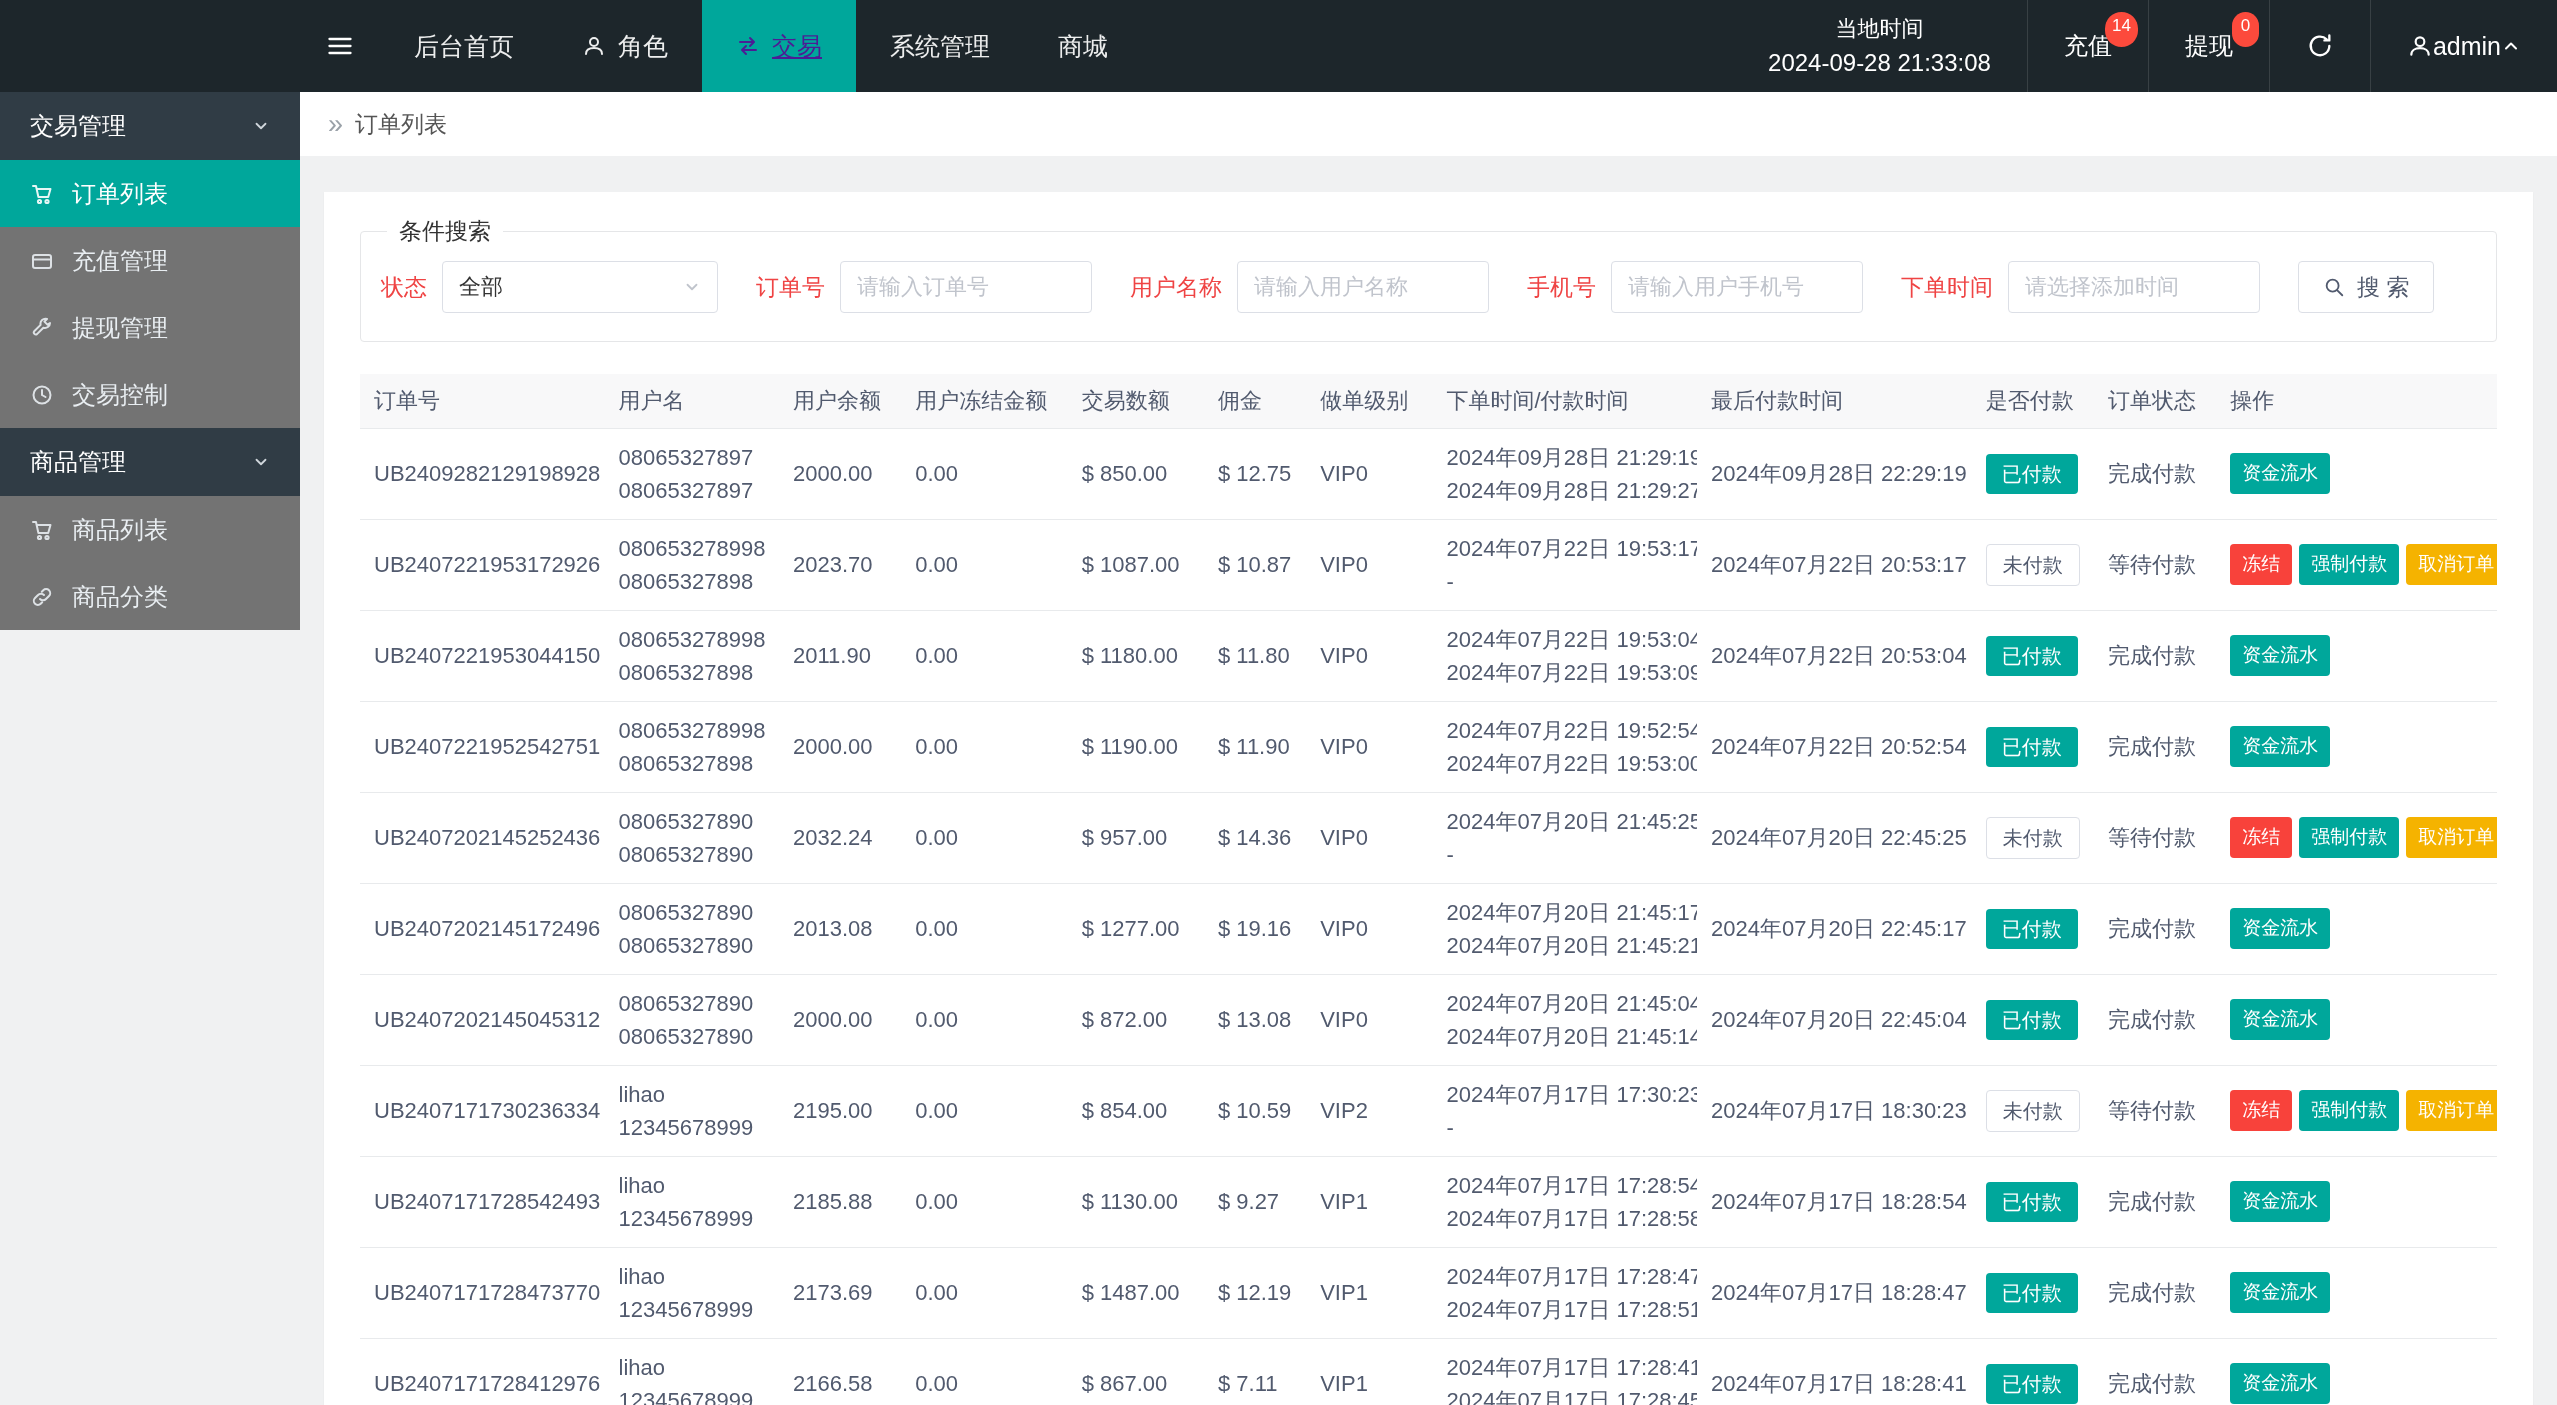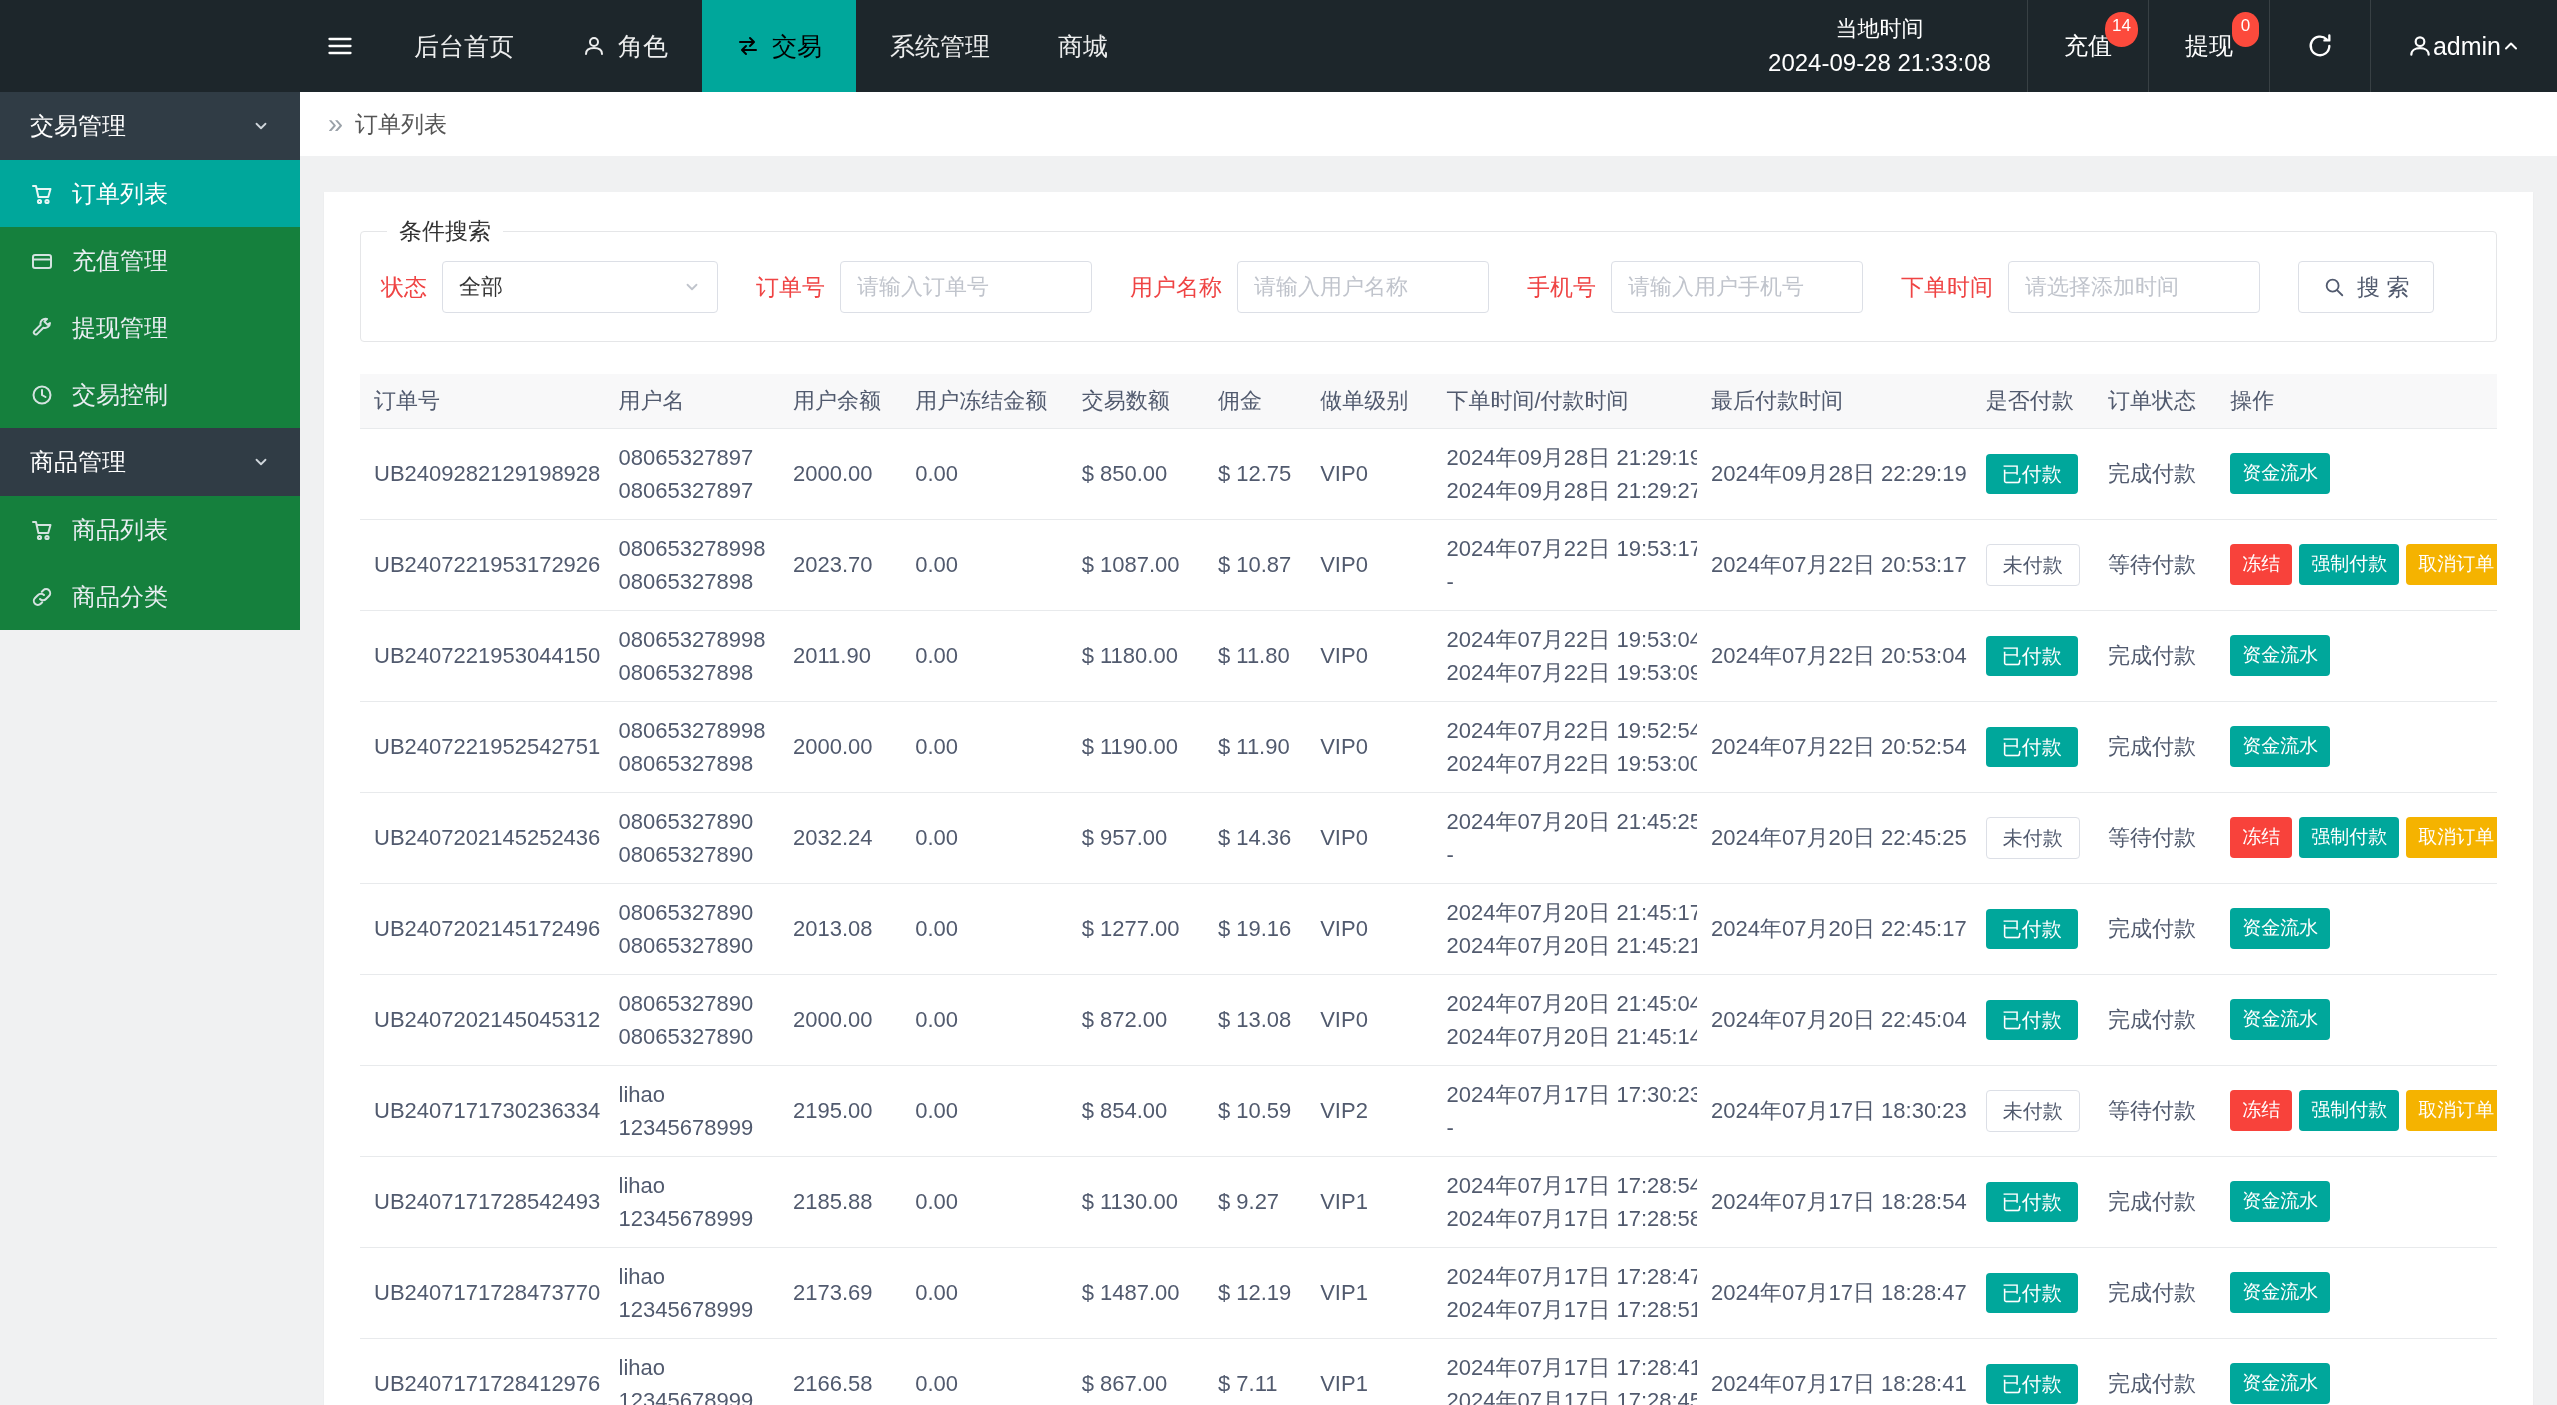"交易" .nav-tab.active { color: #000000 -> #4c1d95; text-decoration: none -> underline }
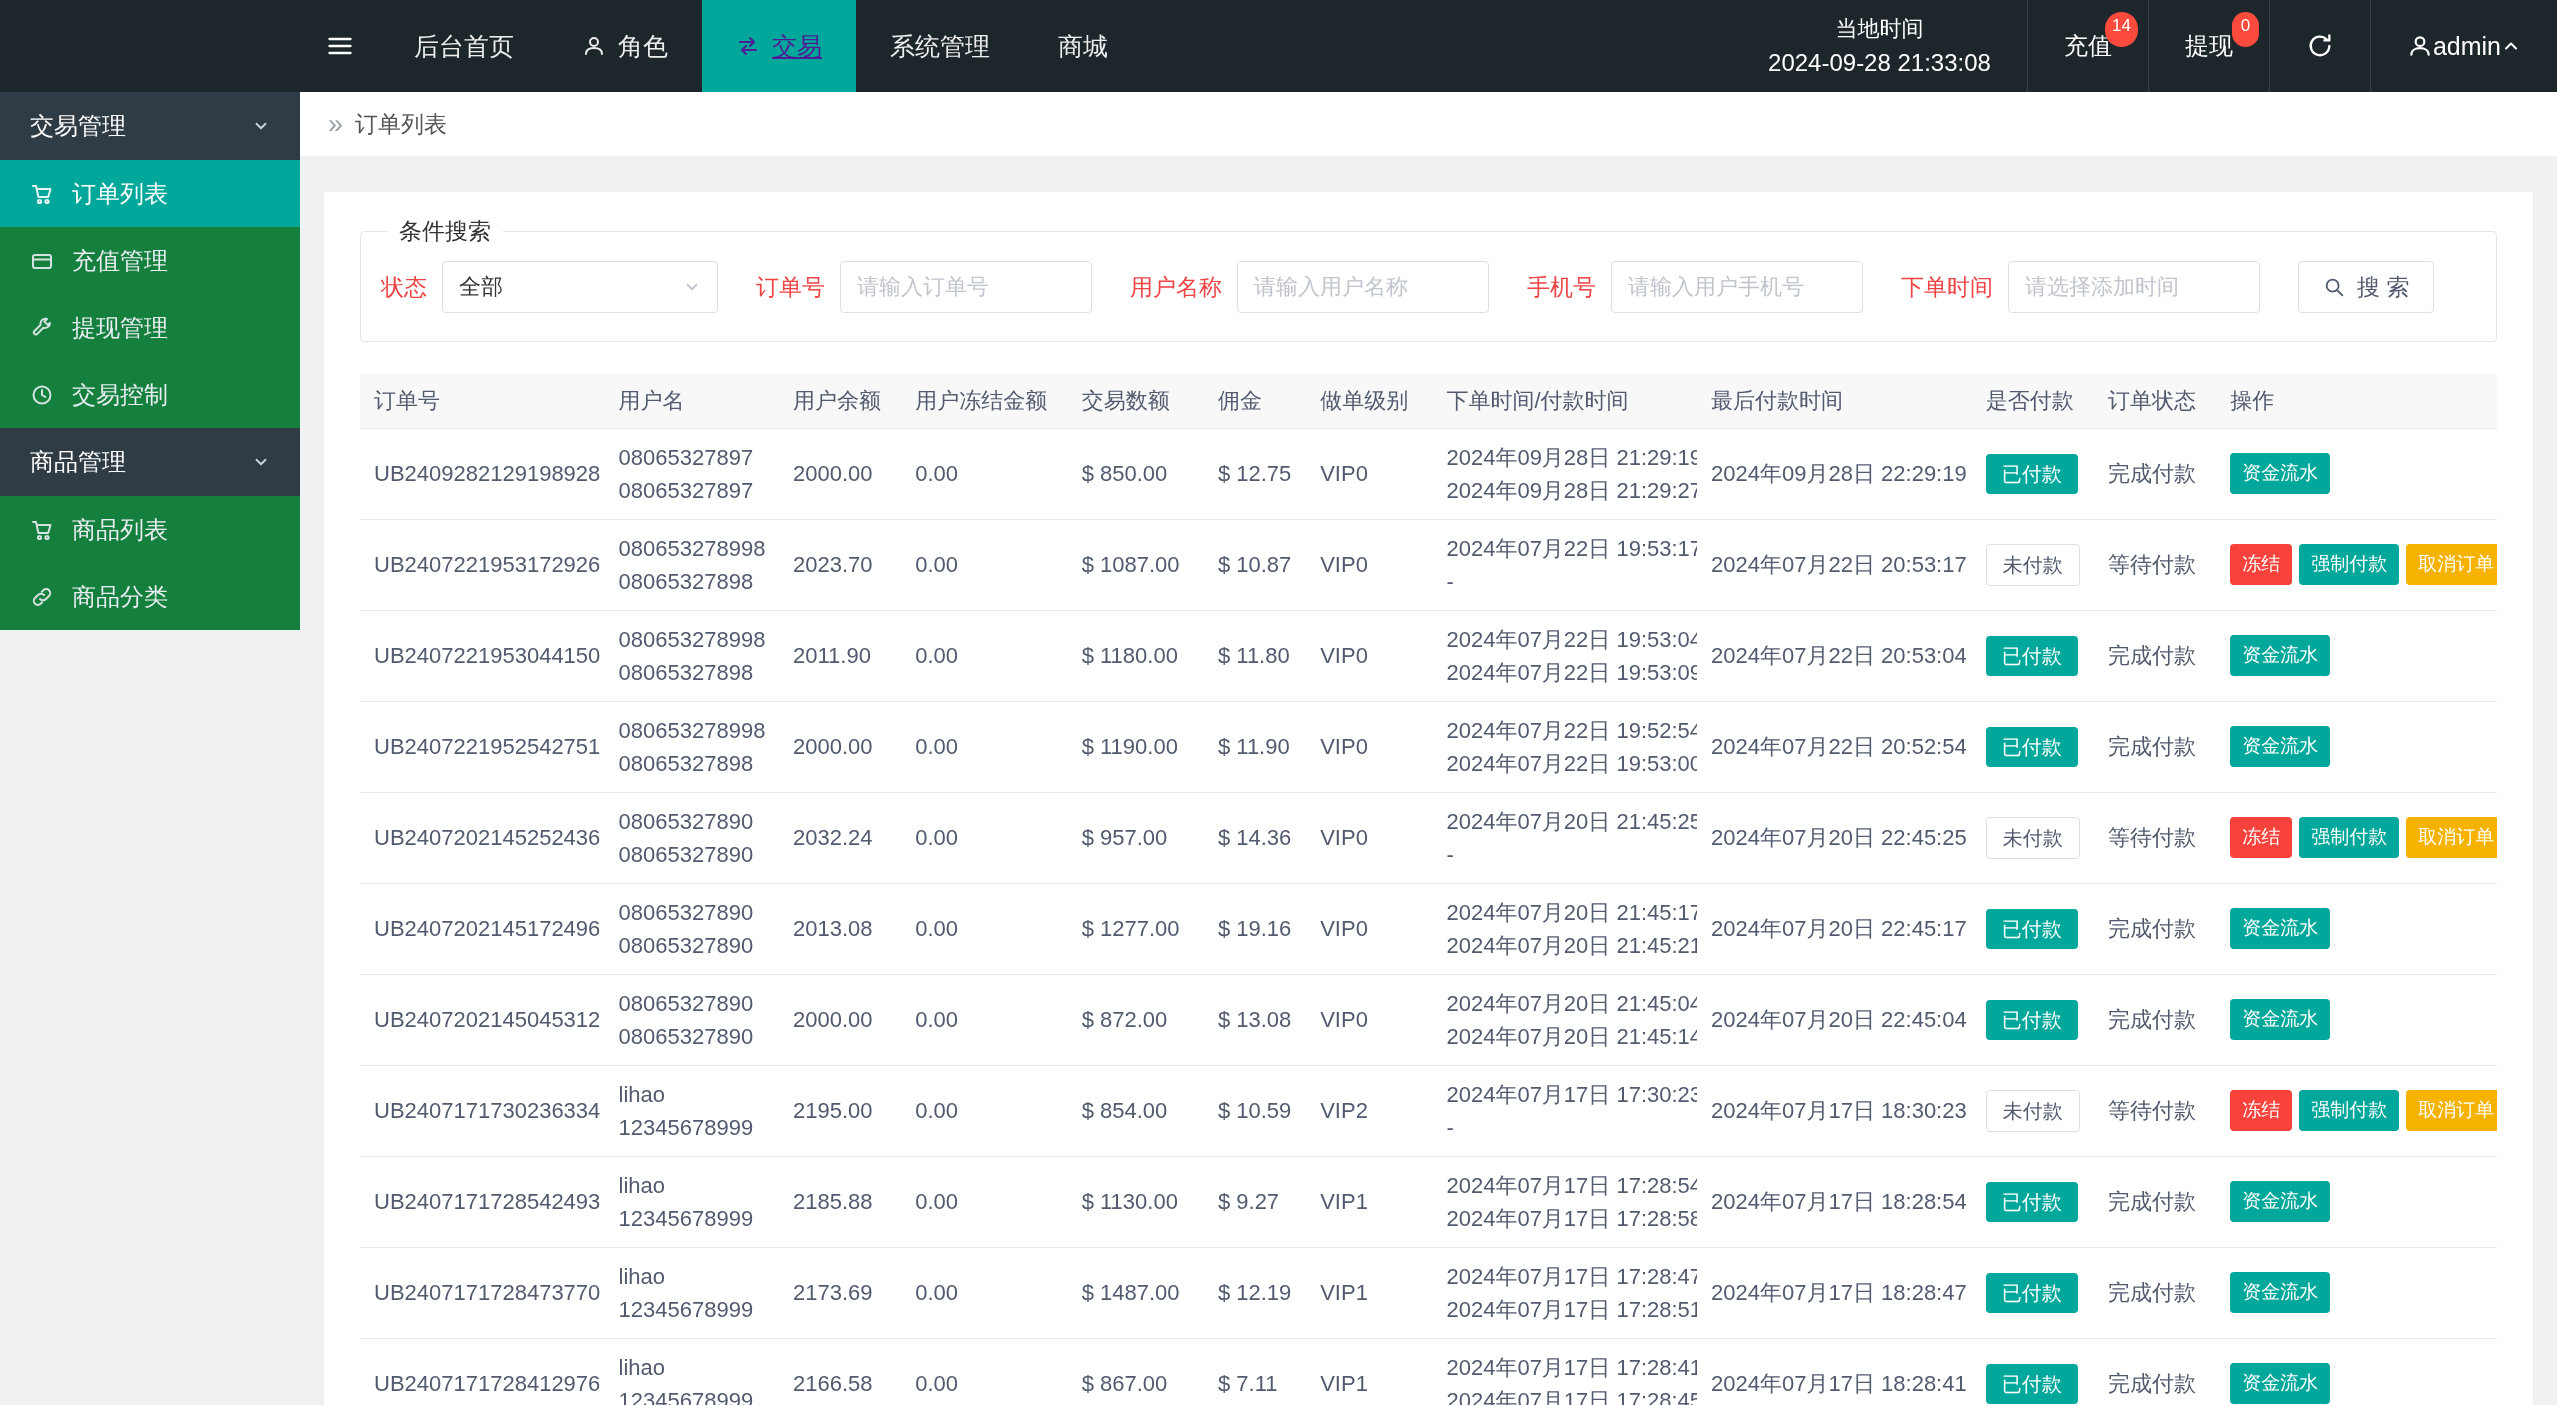"交易管理" .menu { background: #15803d -> #737373 }
